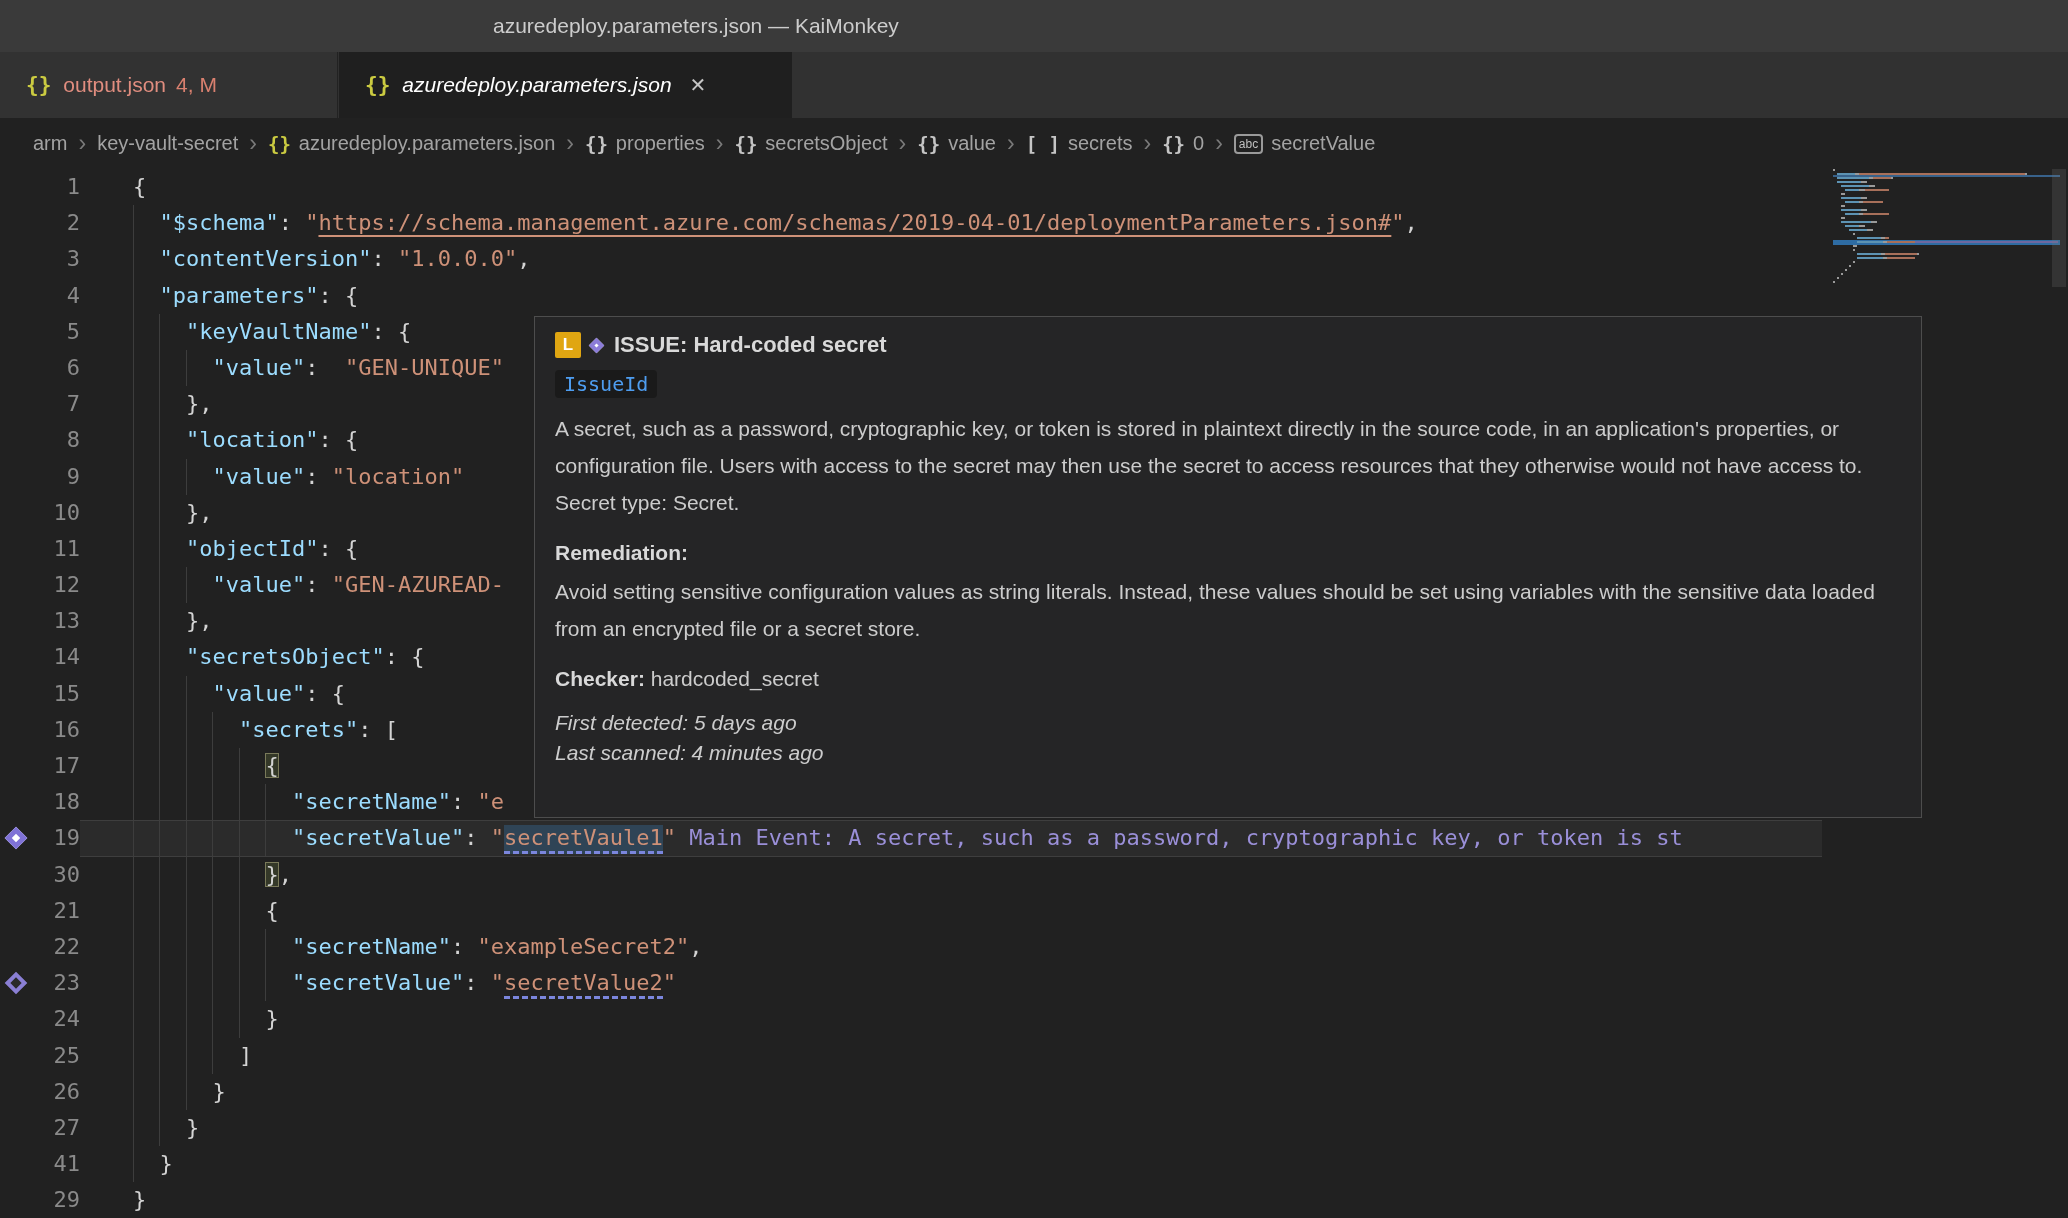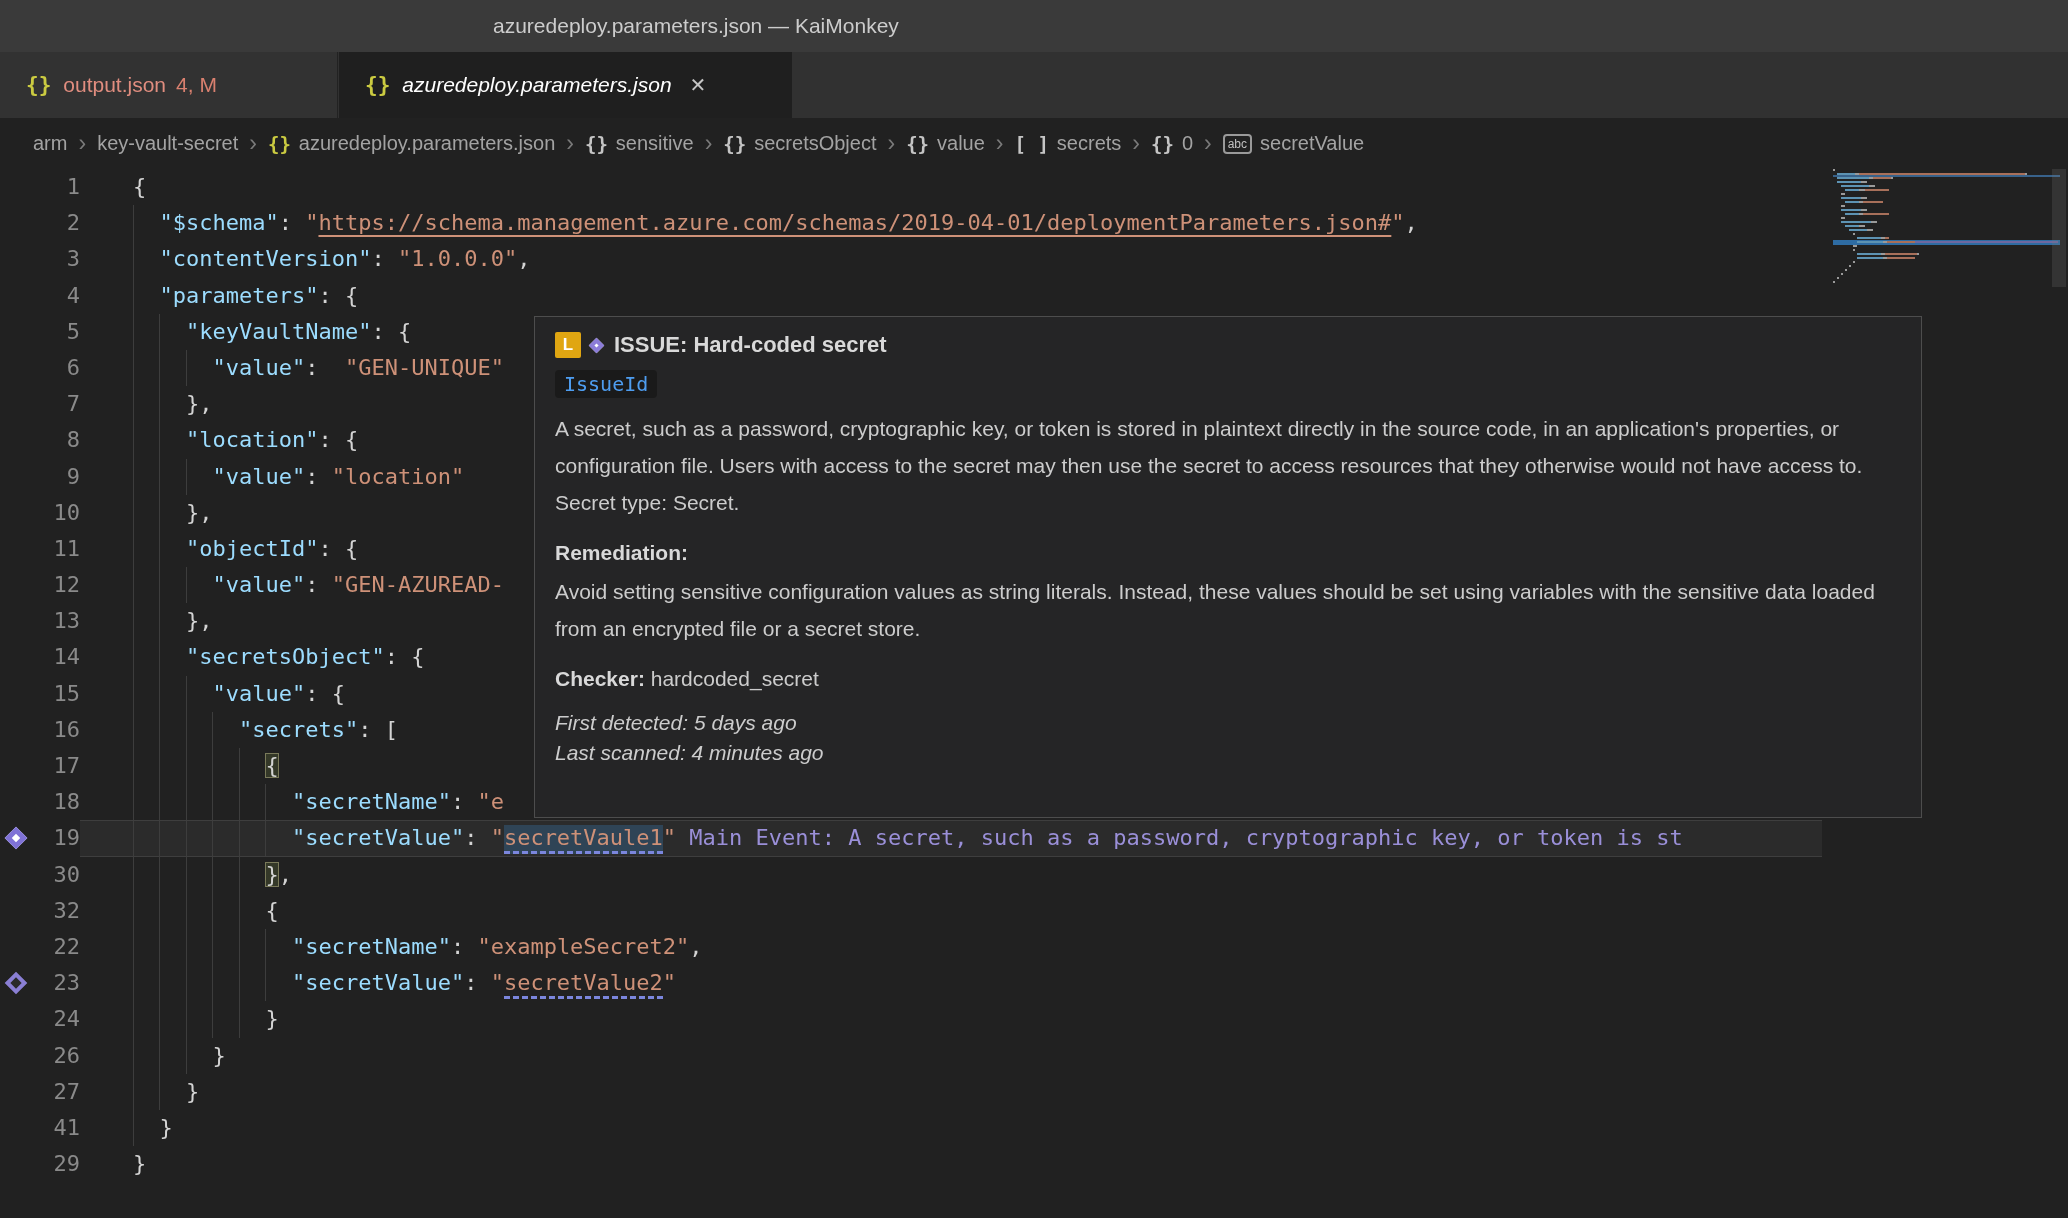"sensitive" span { text: sensitive -> properties }
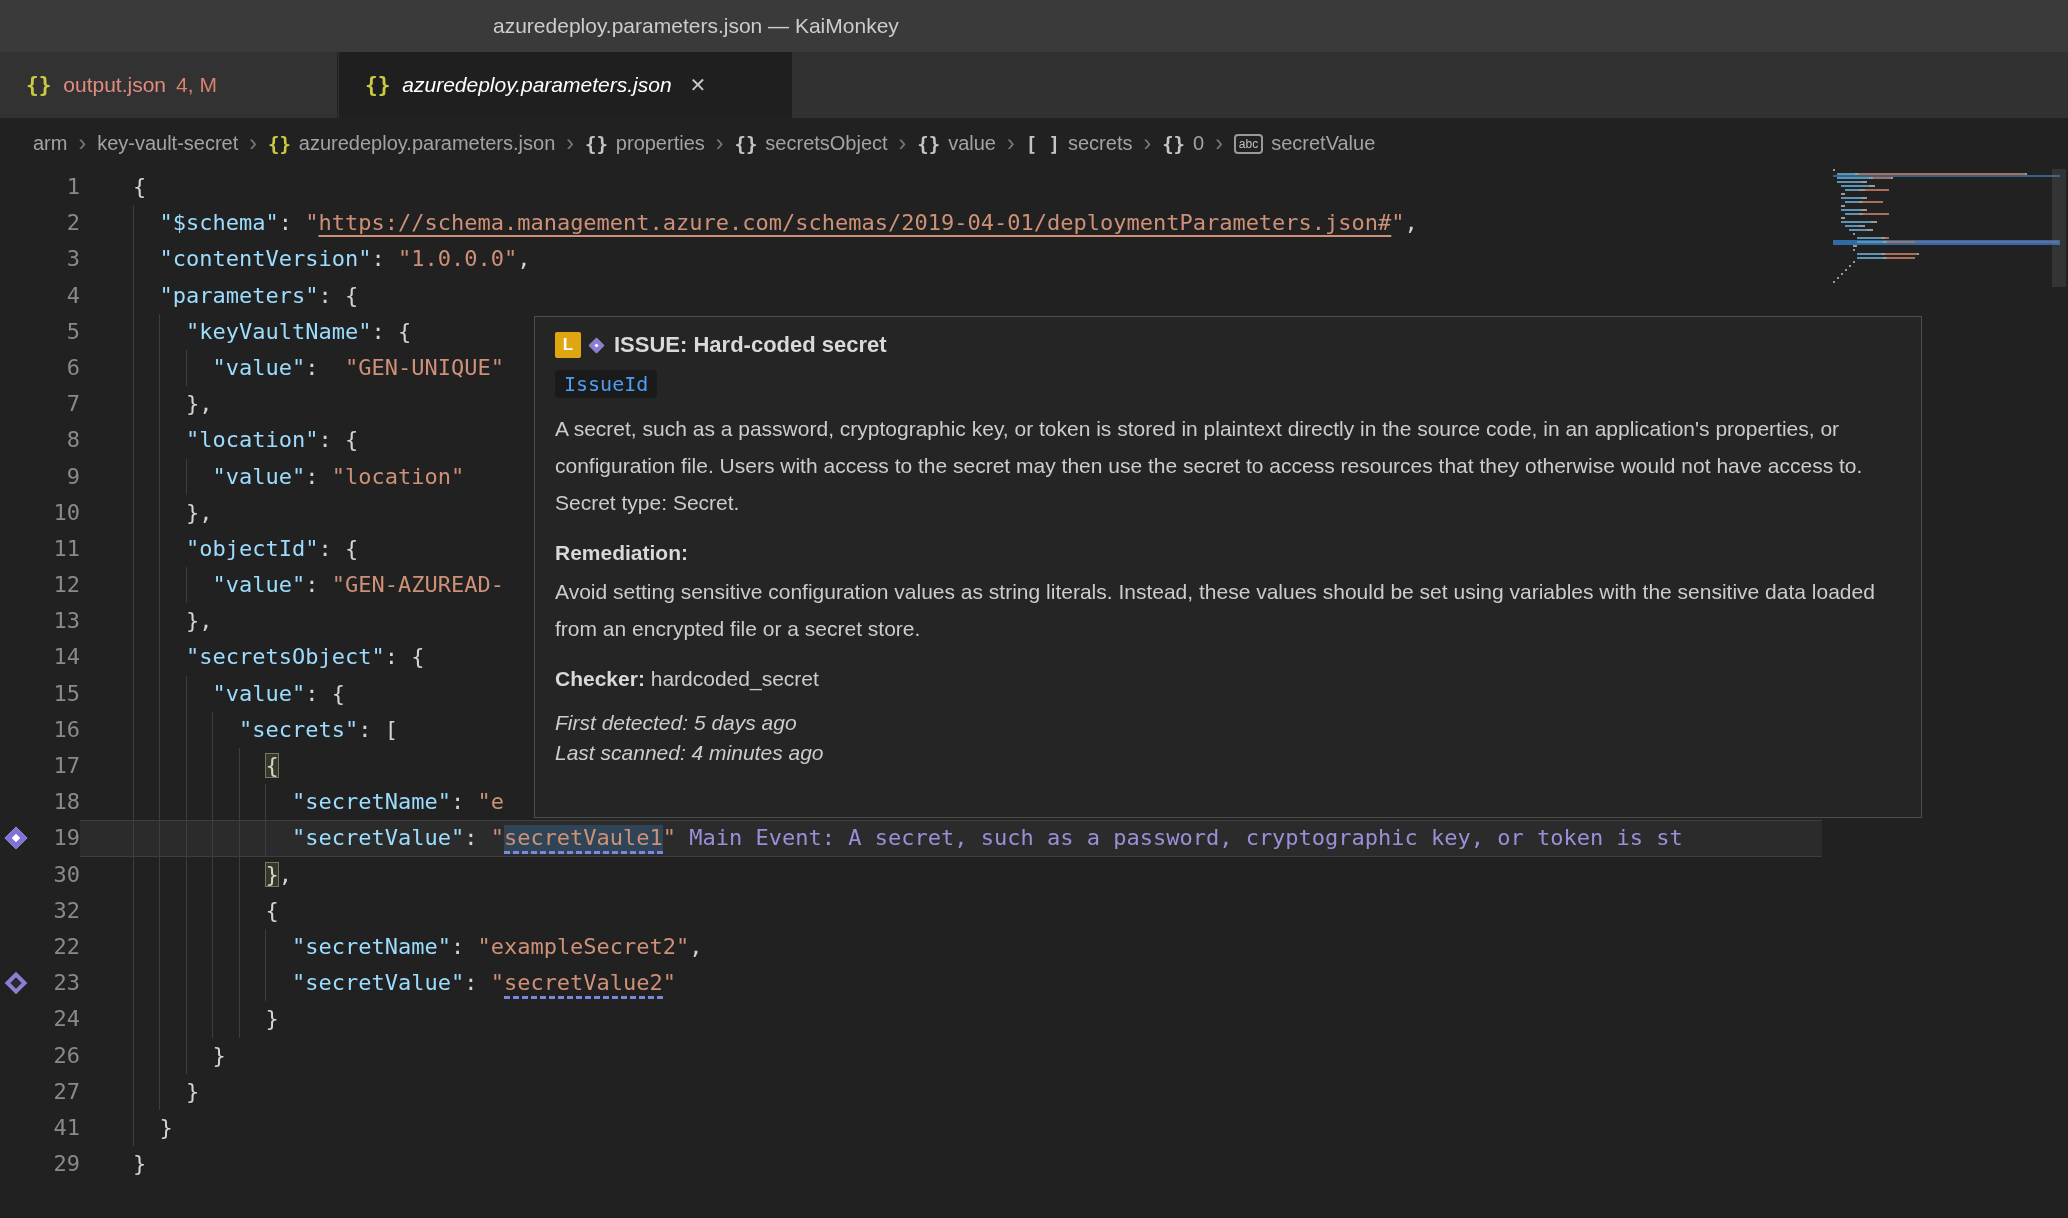"32" div.gutter { text: 32 -> 21 }
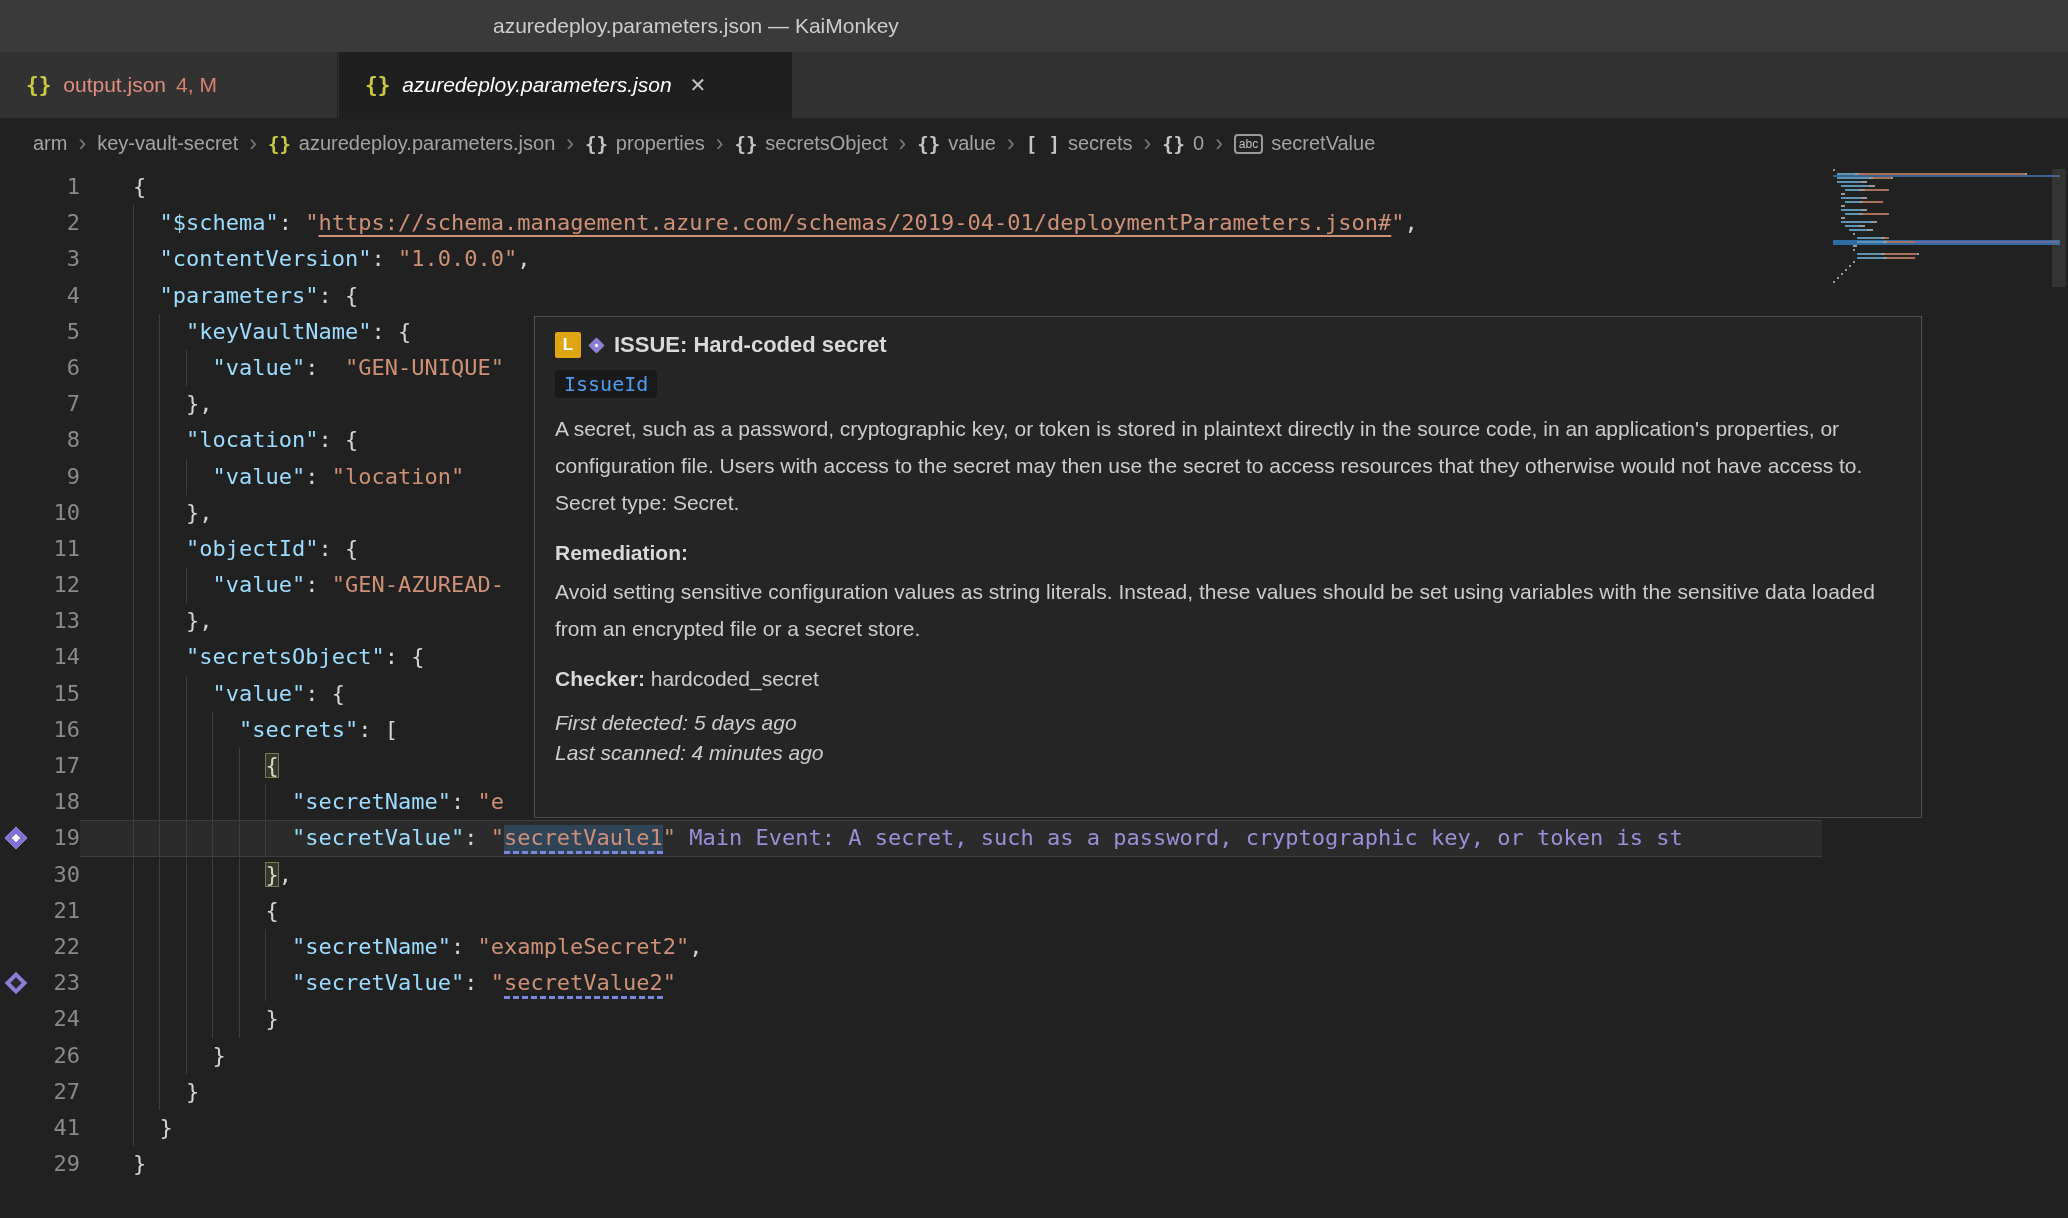"25" div.row { html: none -> <div> <div>25</div> <div><span></span><span></span><span></span><span></span><span> ]</span></div> </div> }
